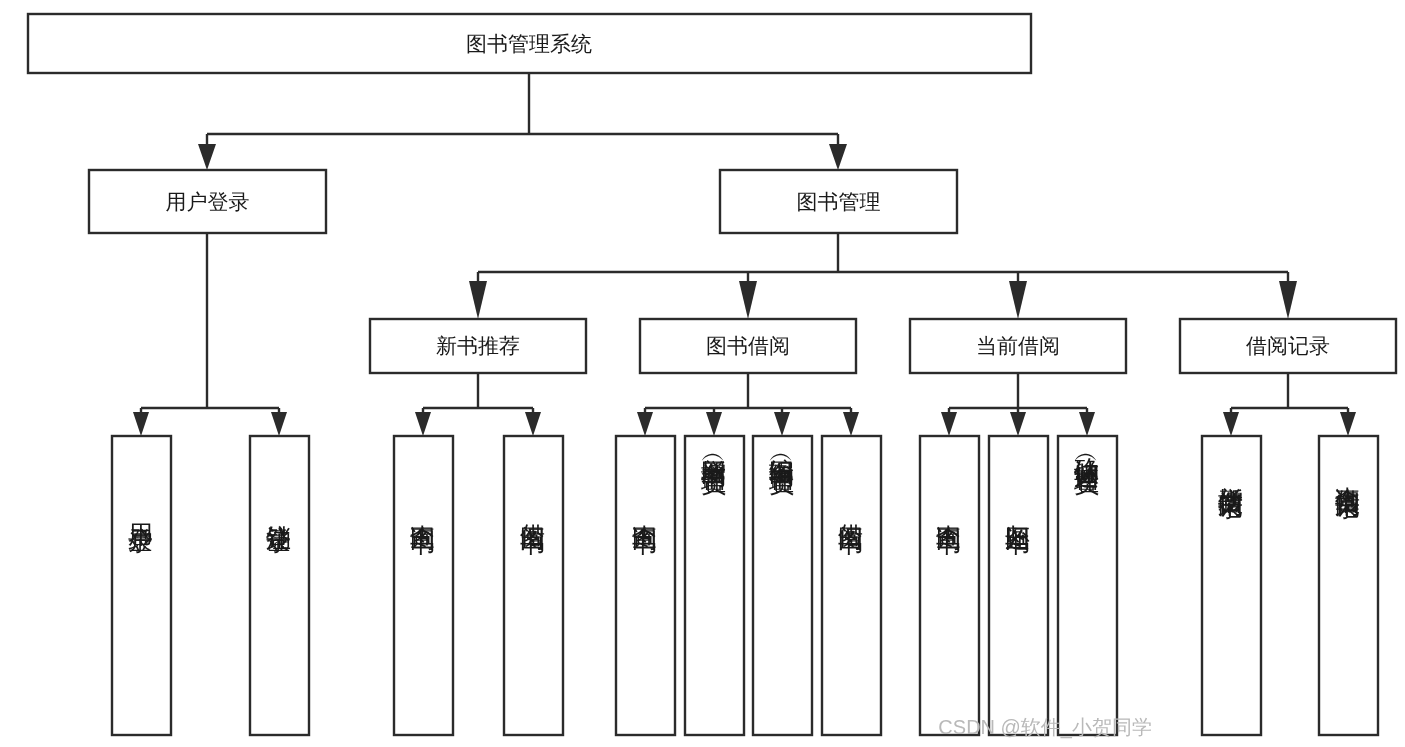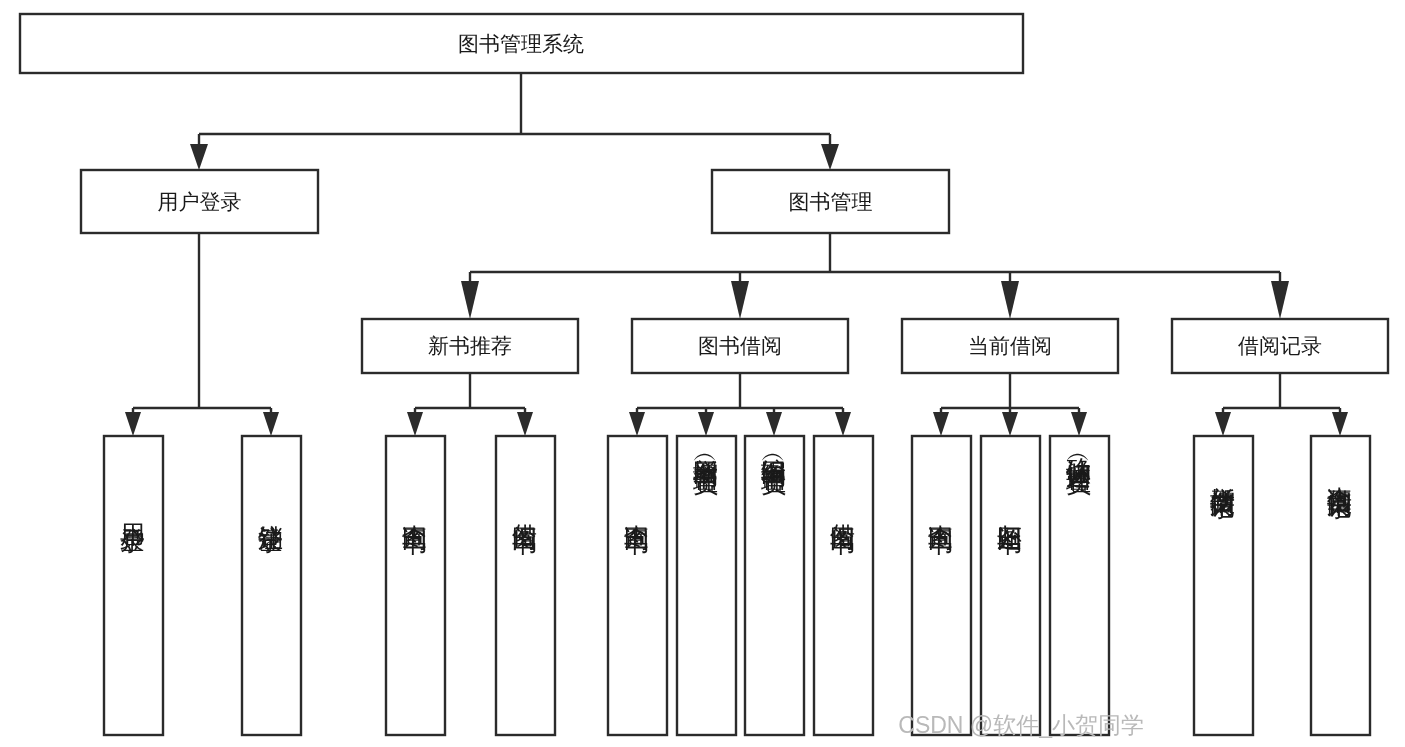"图书管理系统" #diagram-root { left: 0 -> 8px }
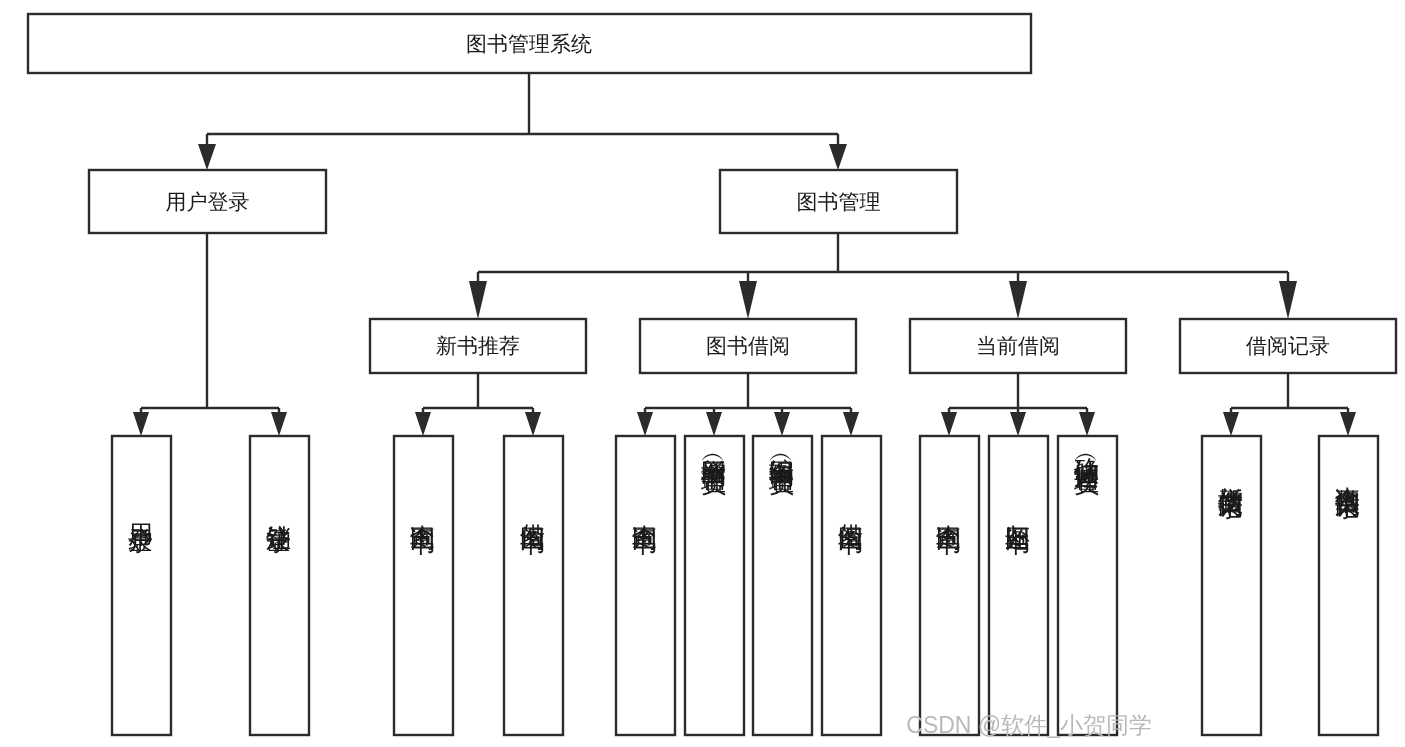"CSDN @软件_小贺同学" .watermark { font-size: 23px -> 20px }
